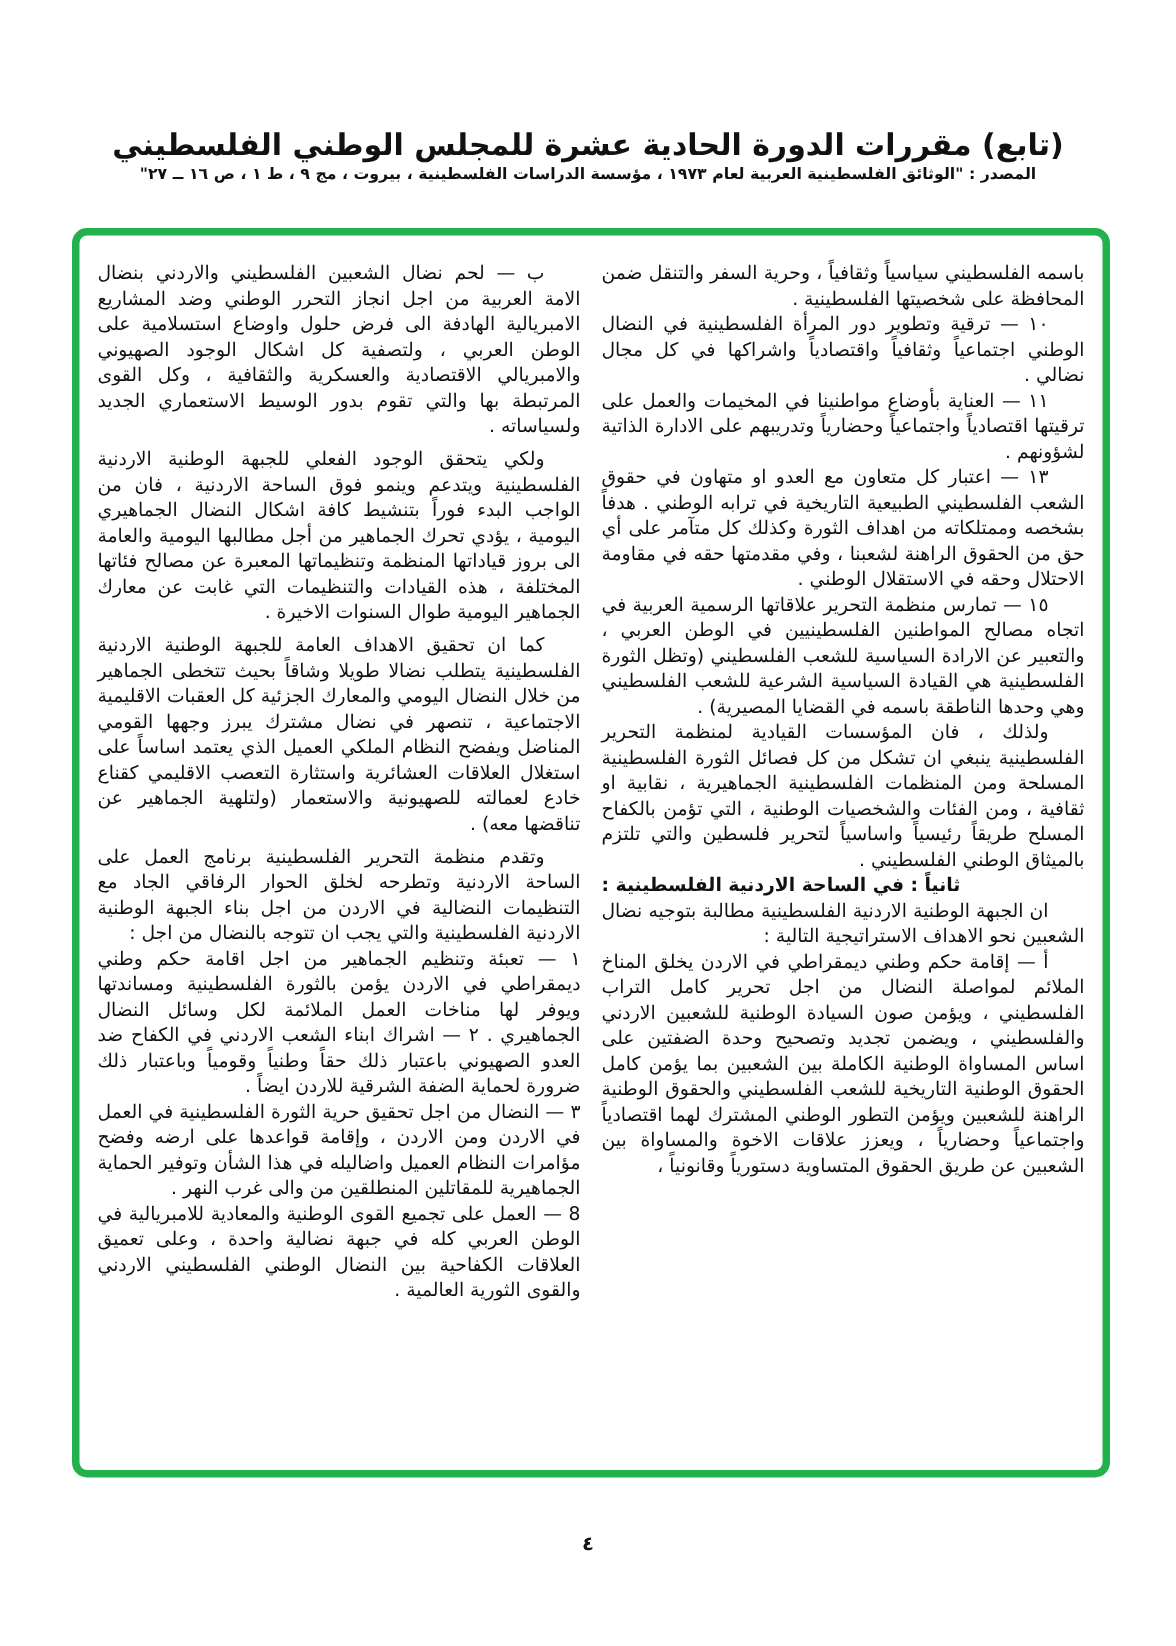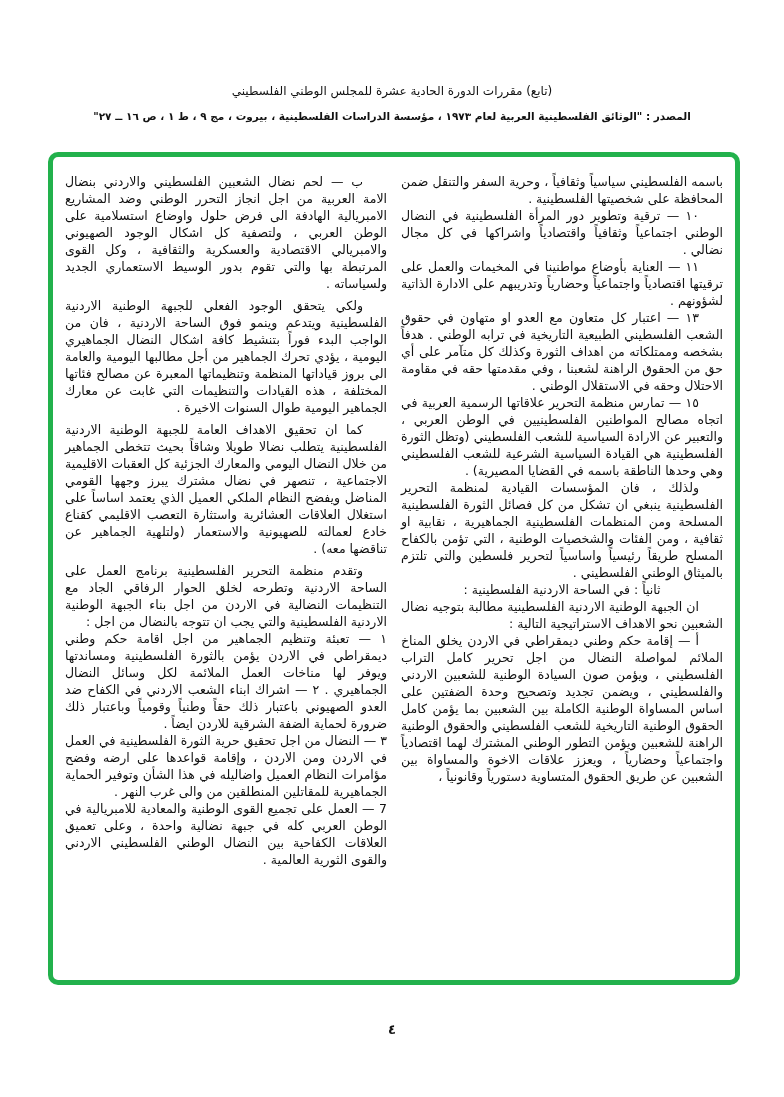"(تابع) مقررات الدورة الحادية عشرة" .doc-title { font-size: 12px -> 20px; font-weight: normal -> bold }
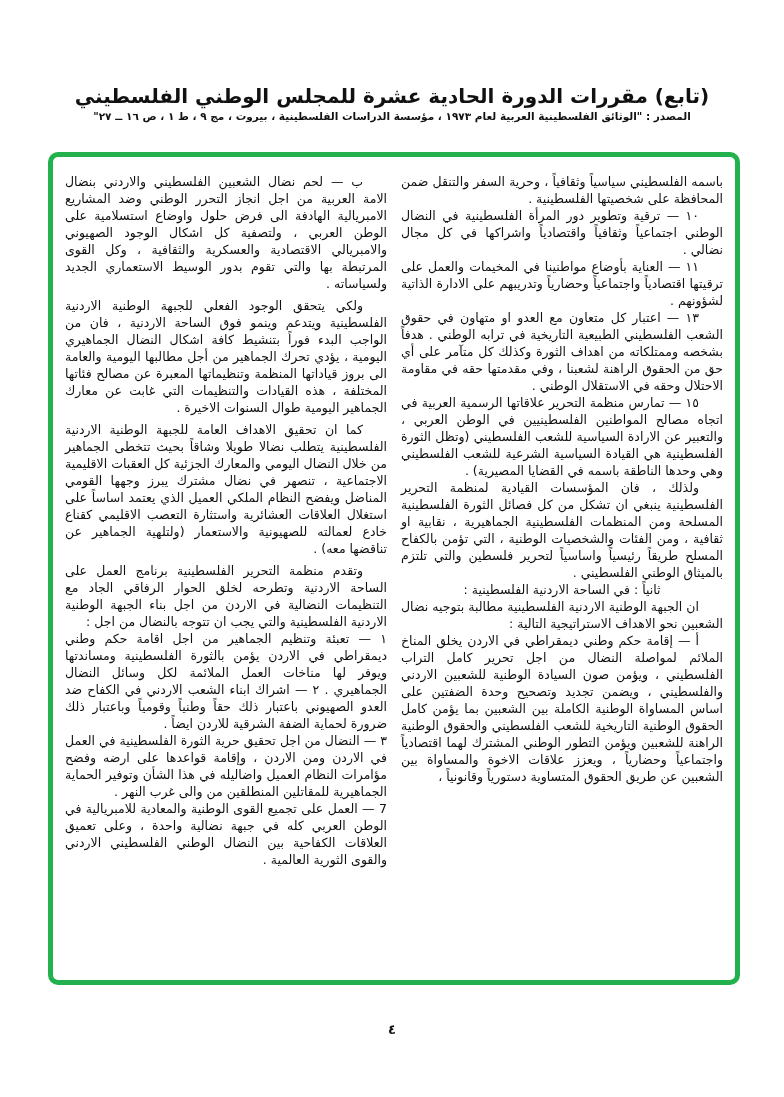"ثانياً : في الساحة الاردنية" .para.heading { font-weight: normal -> bold; text-align: center -> left }
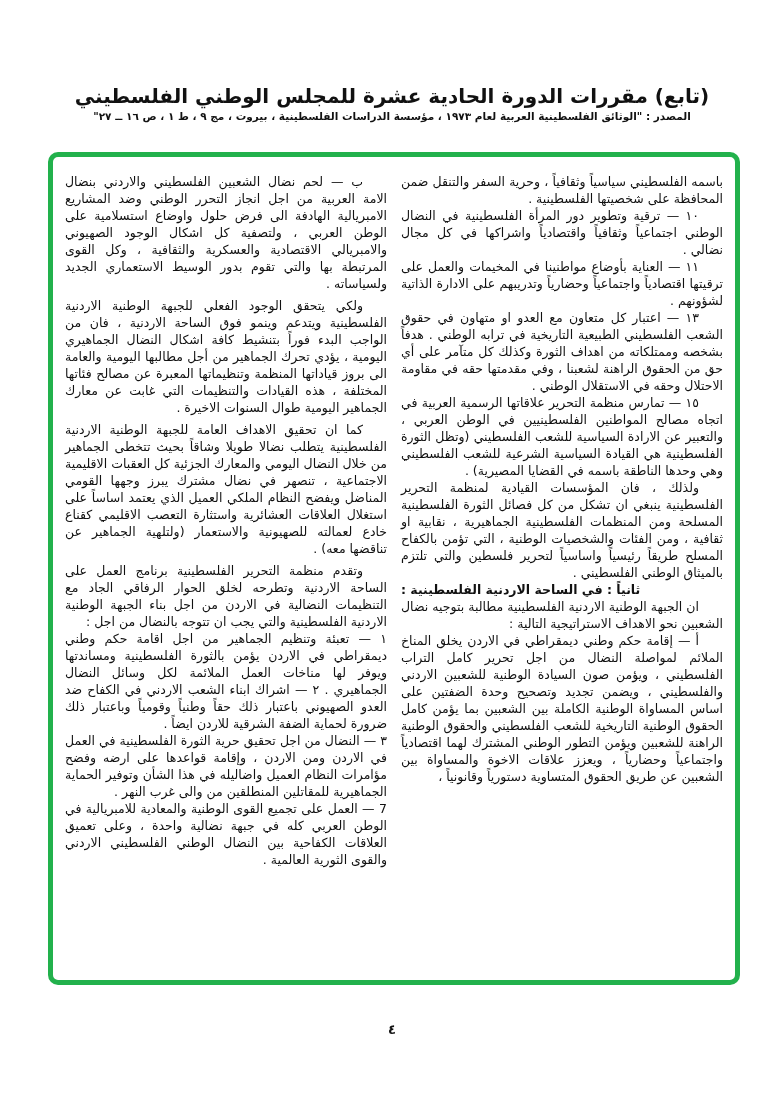"7 — العمل على تجميع" p.para { text: 7 -> 8 }
